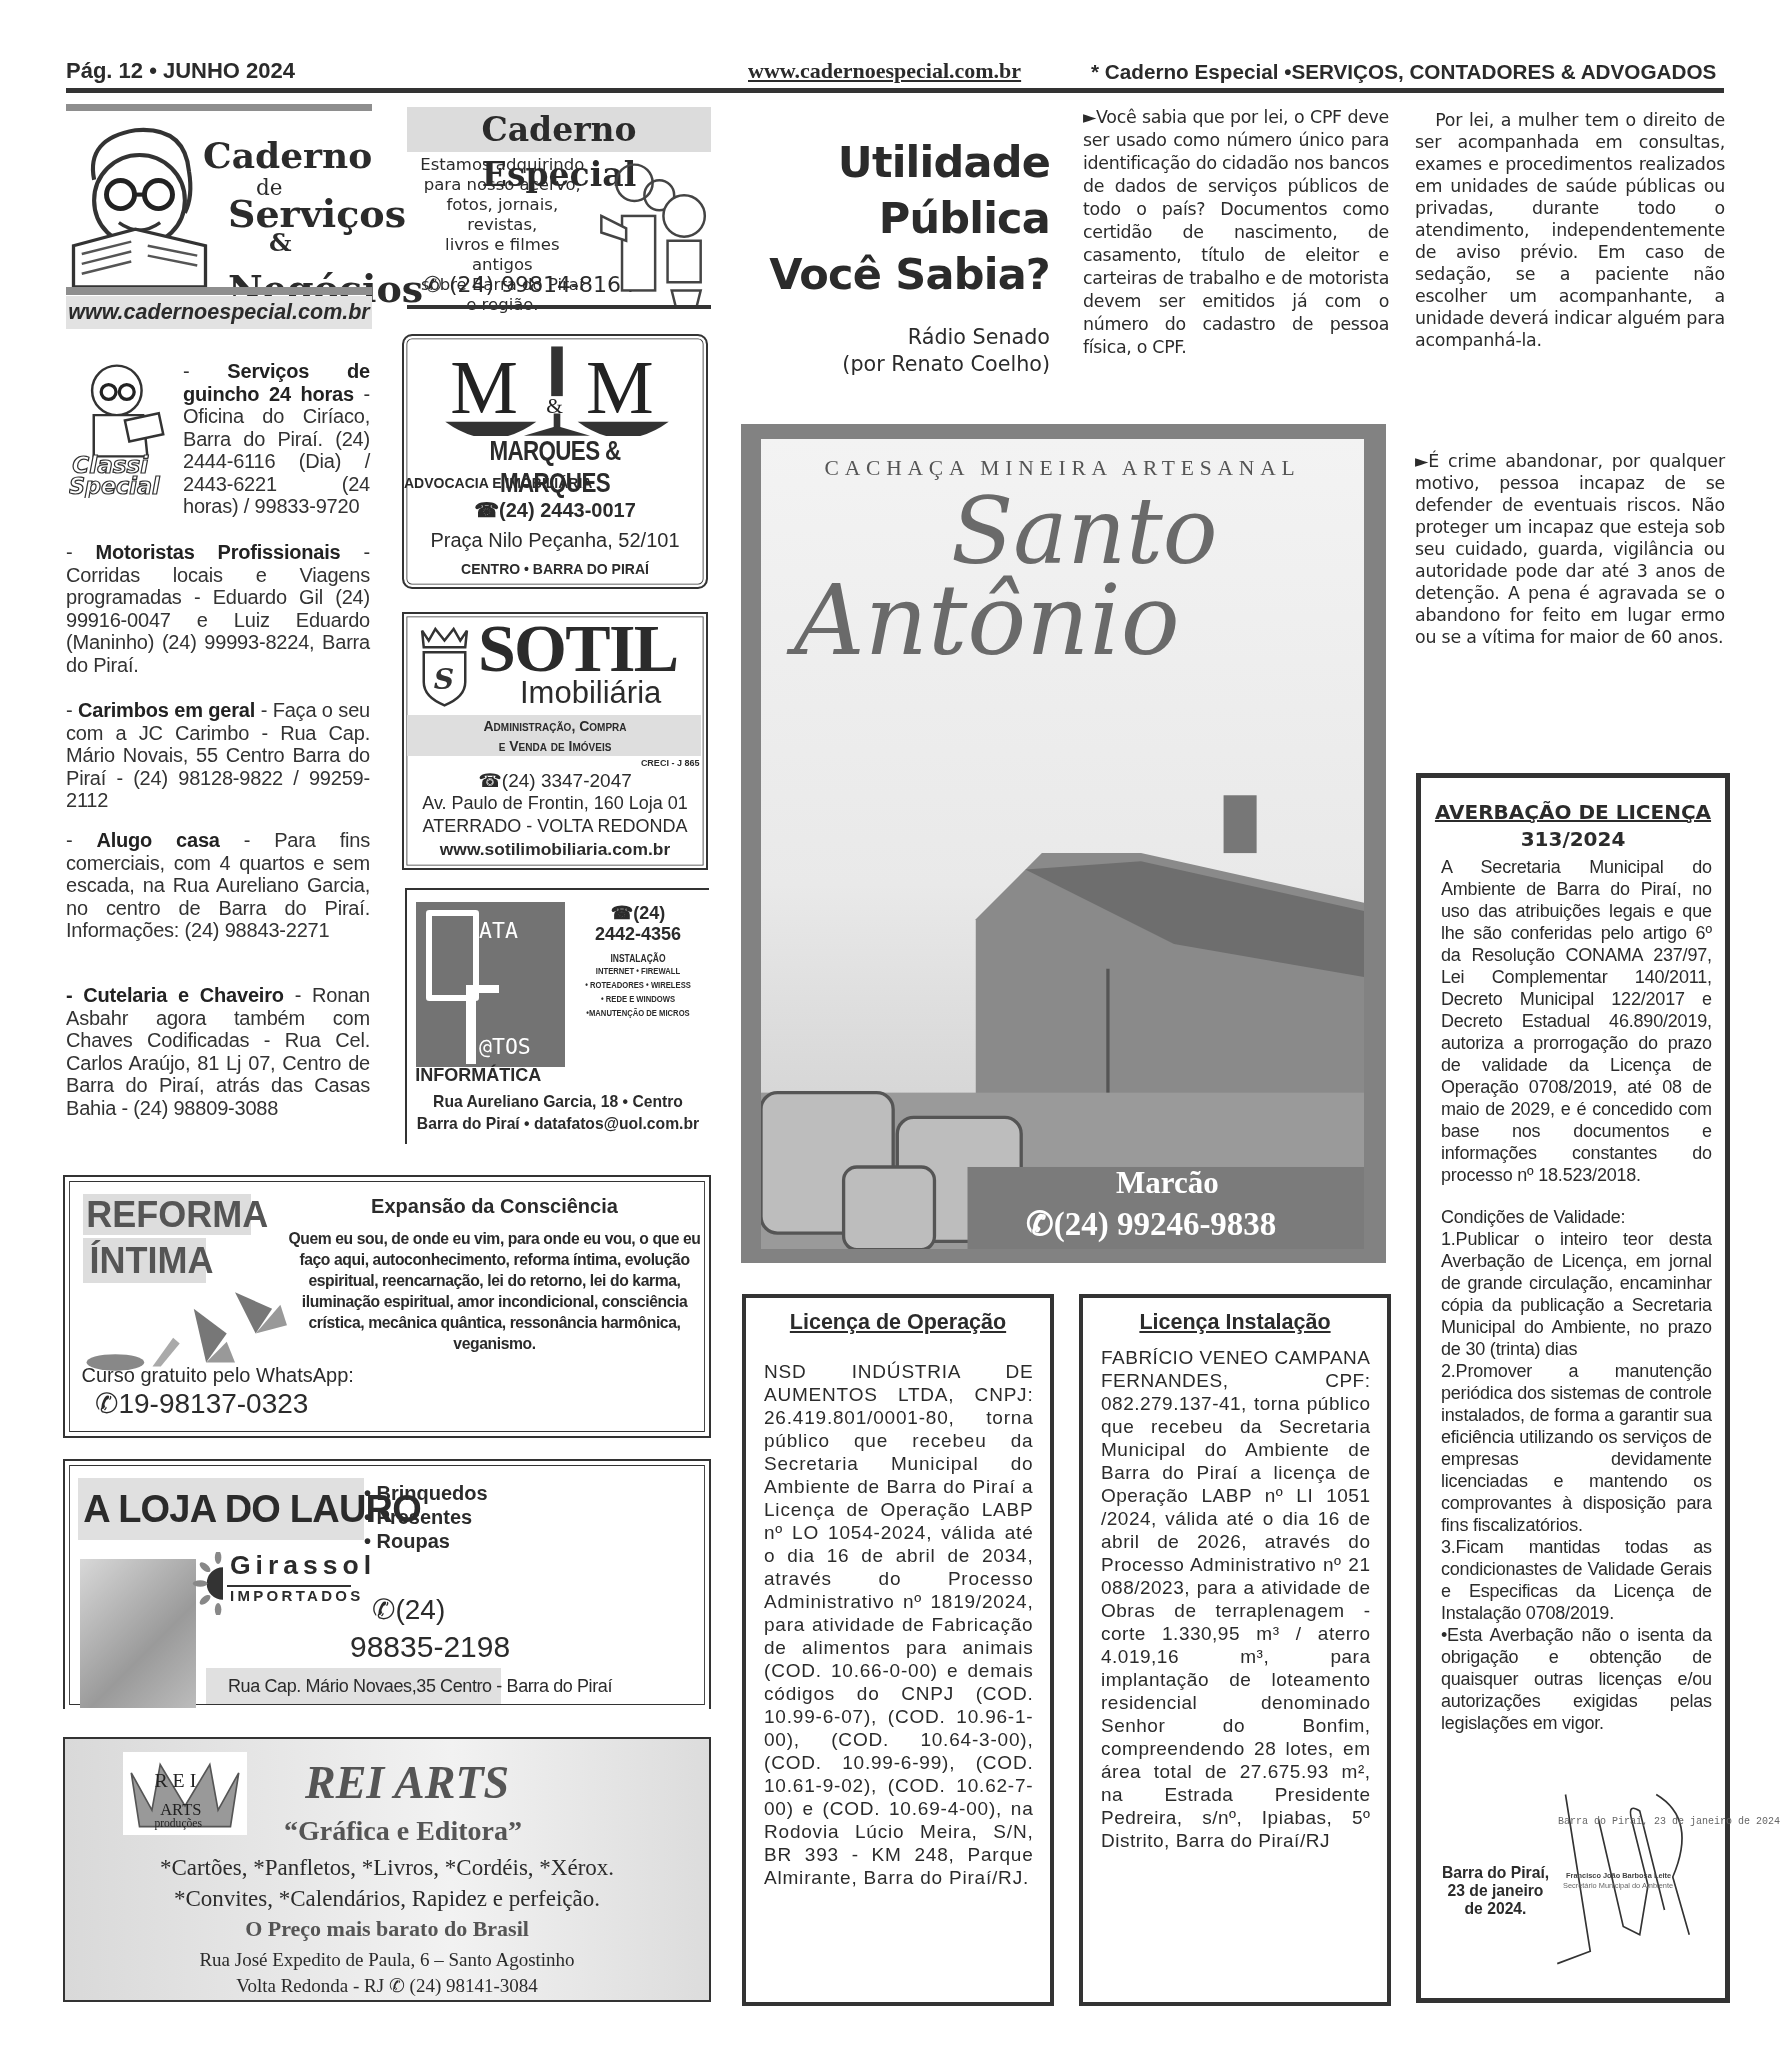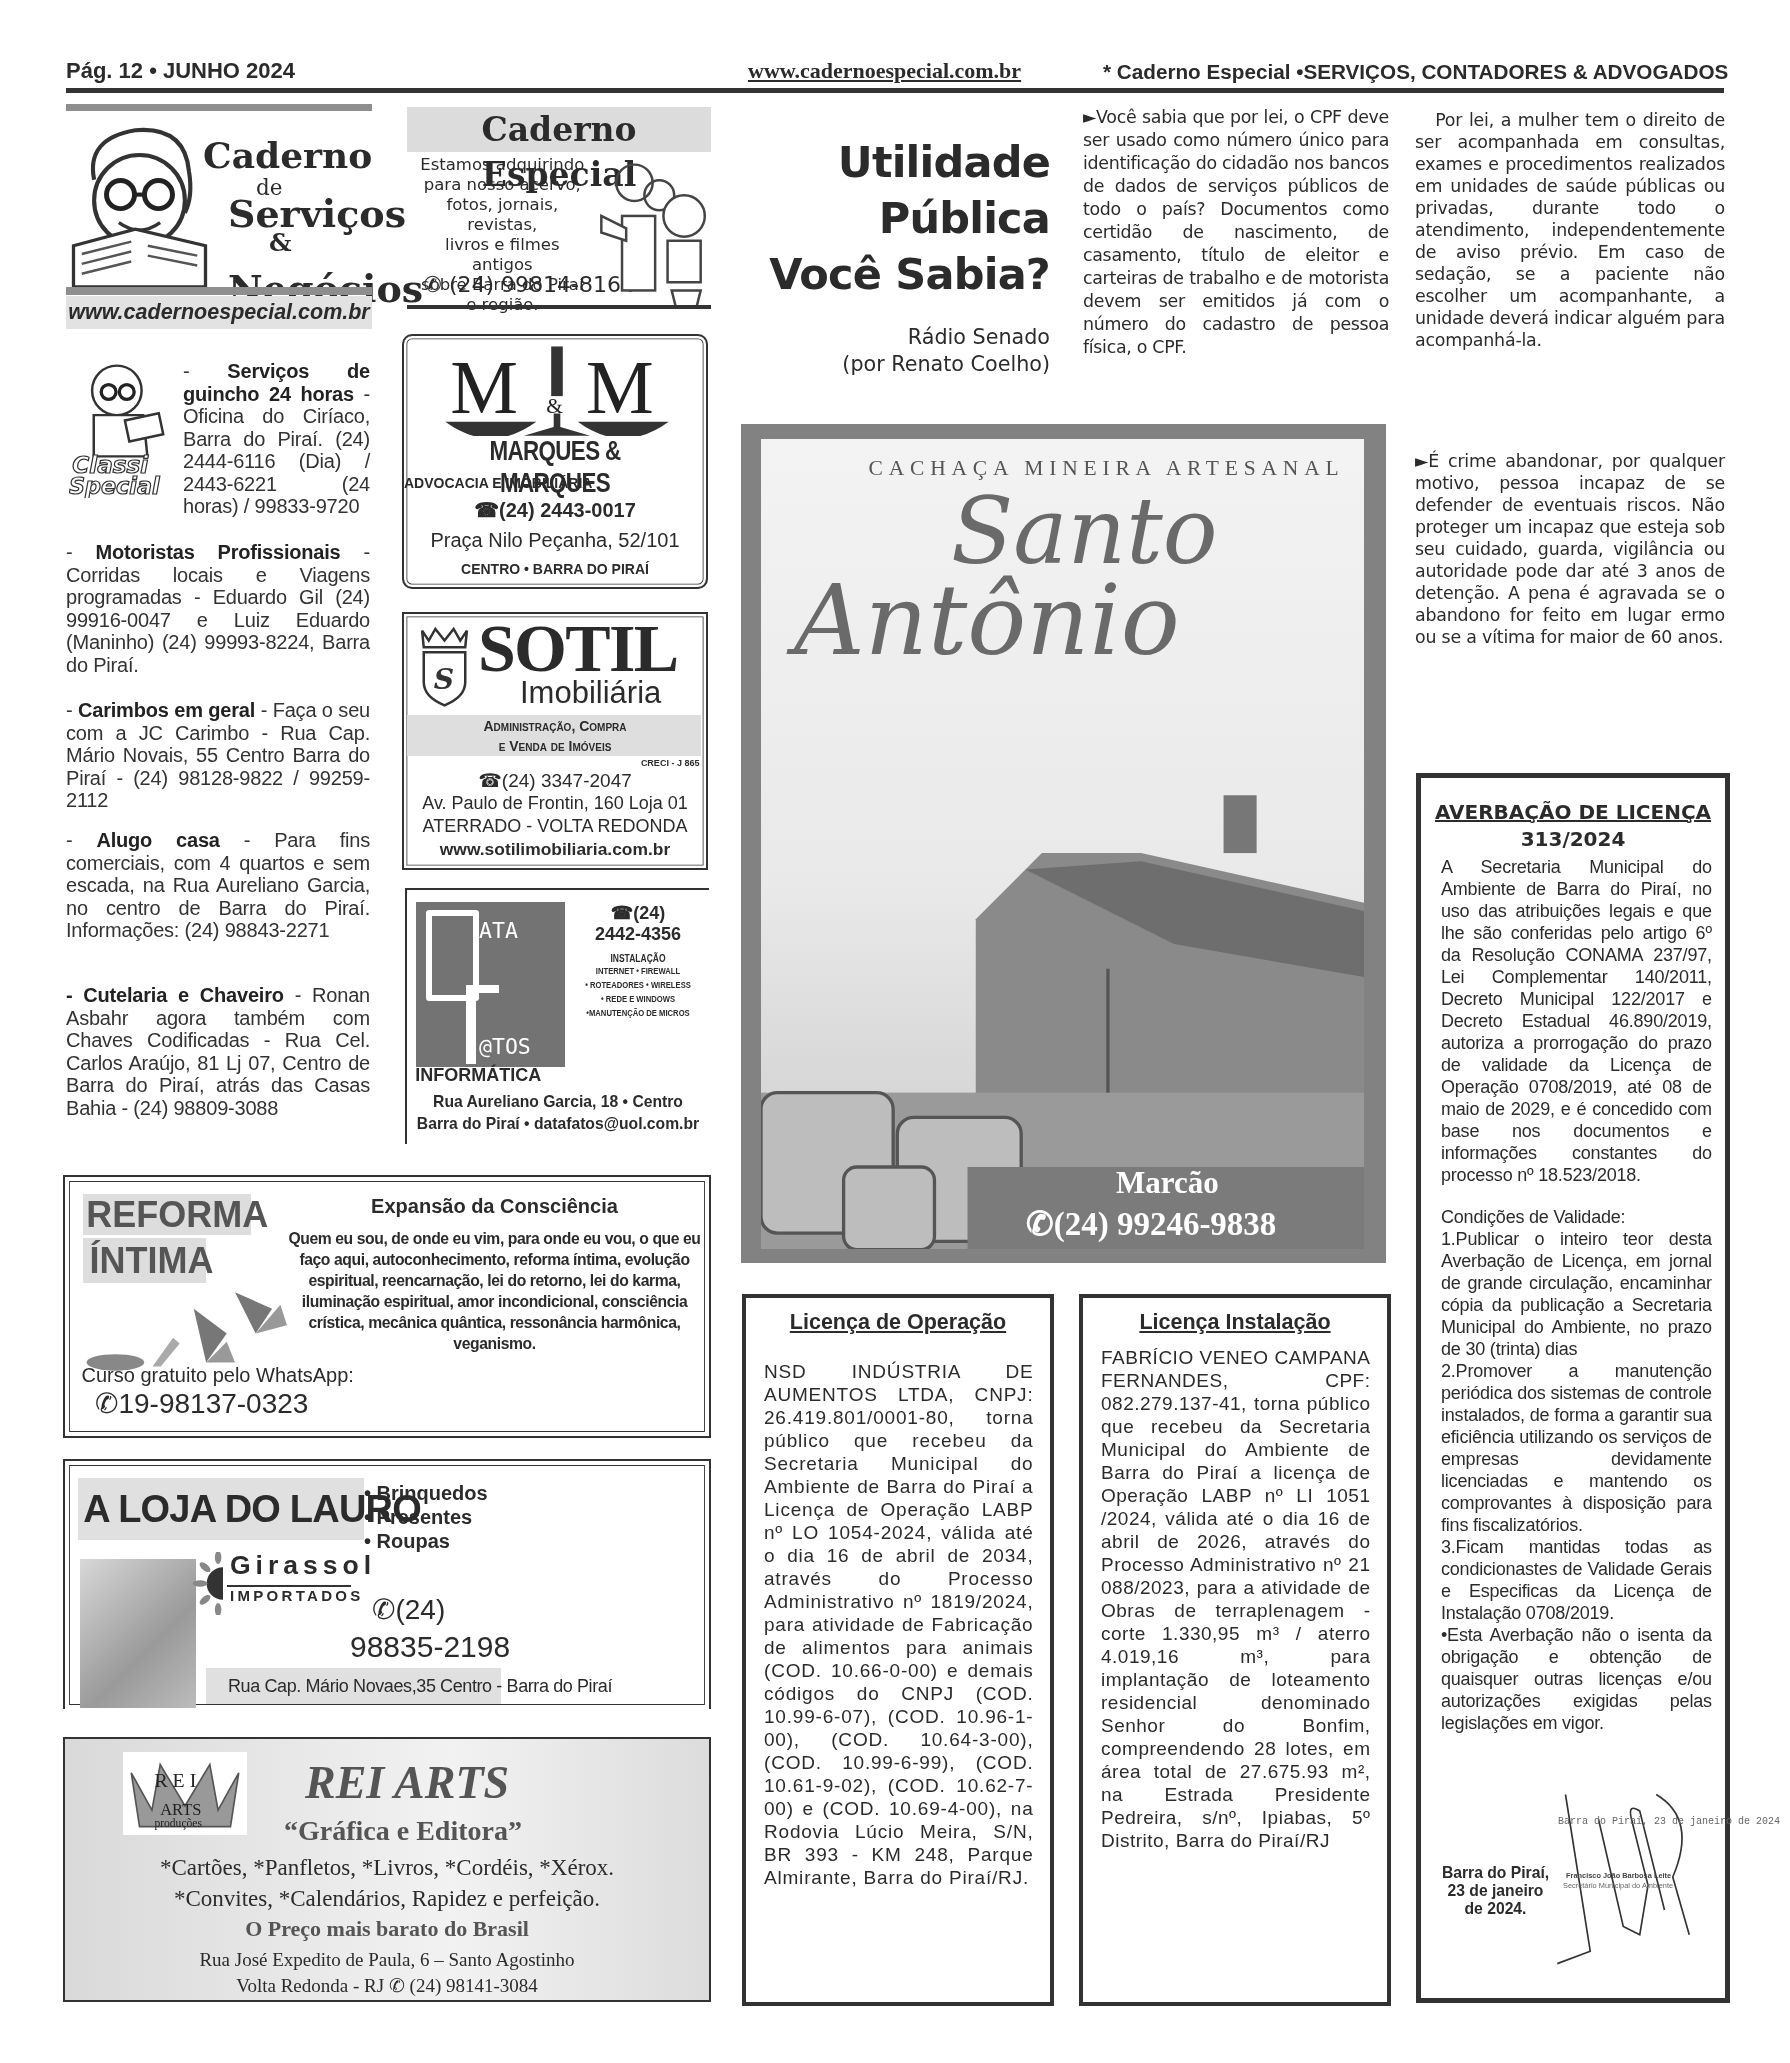"* Caderno Especial •SERVIÇOS, CONTADORES" #hdr-right { margin-left: 12px -> none }
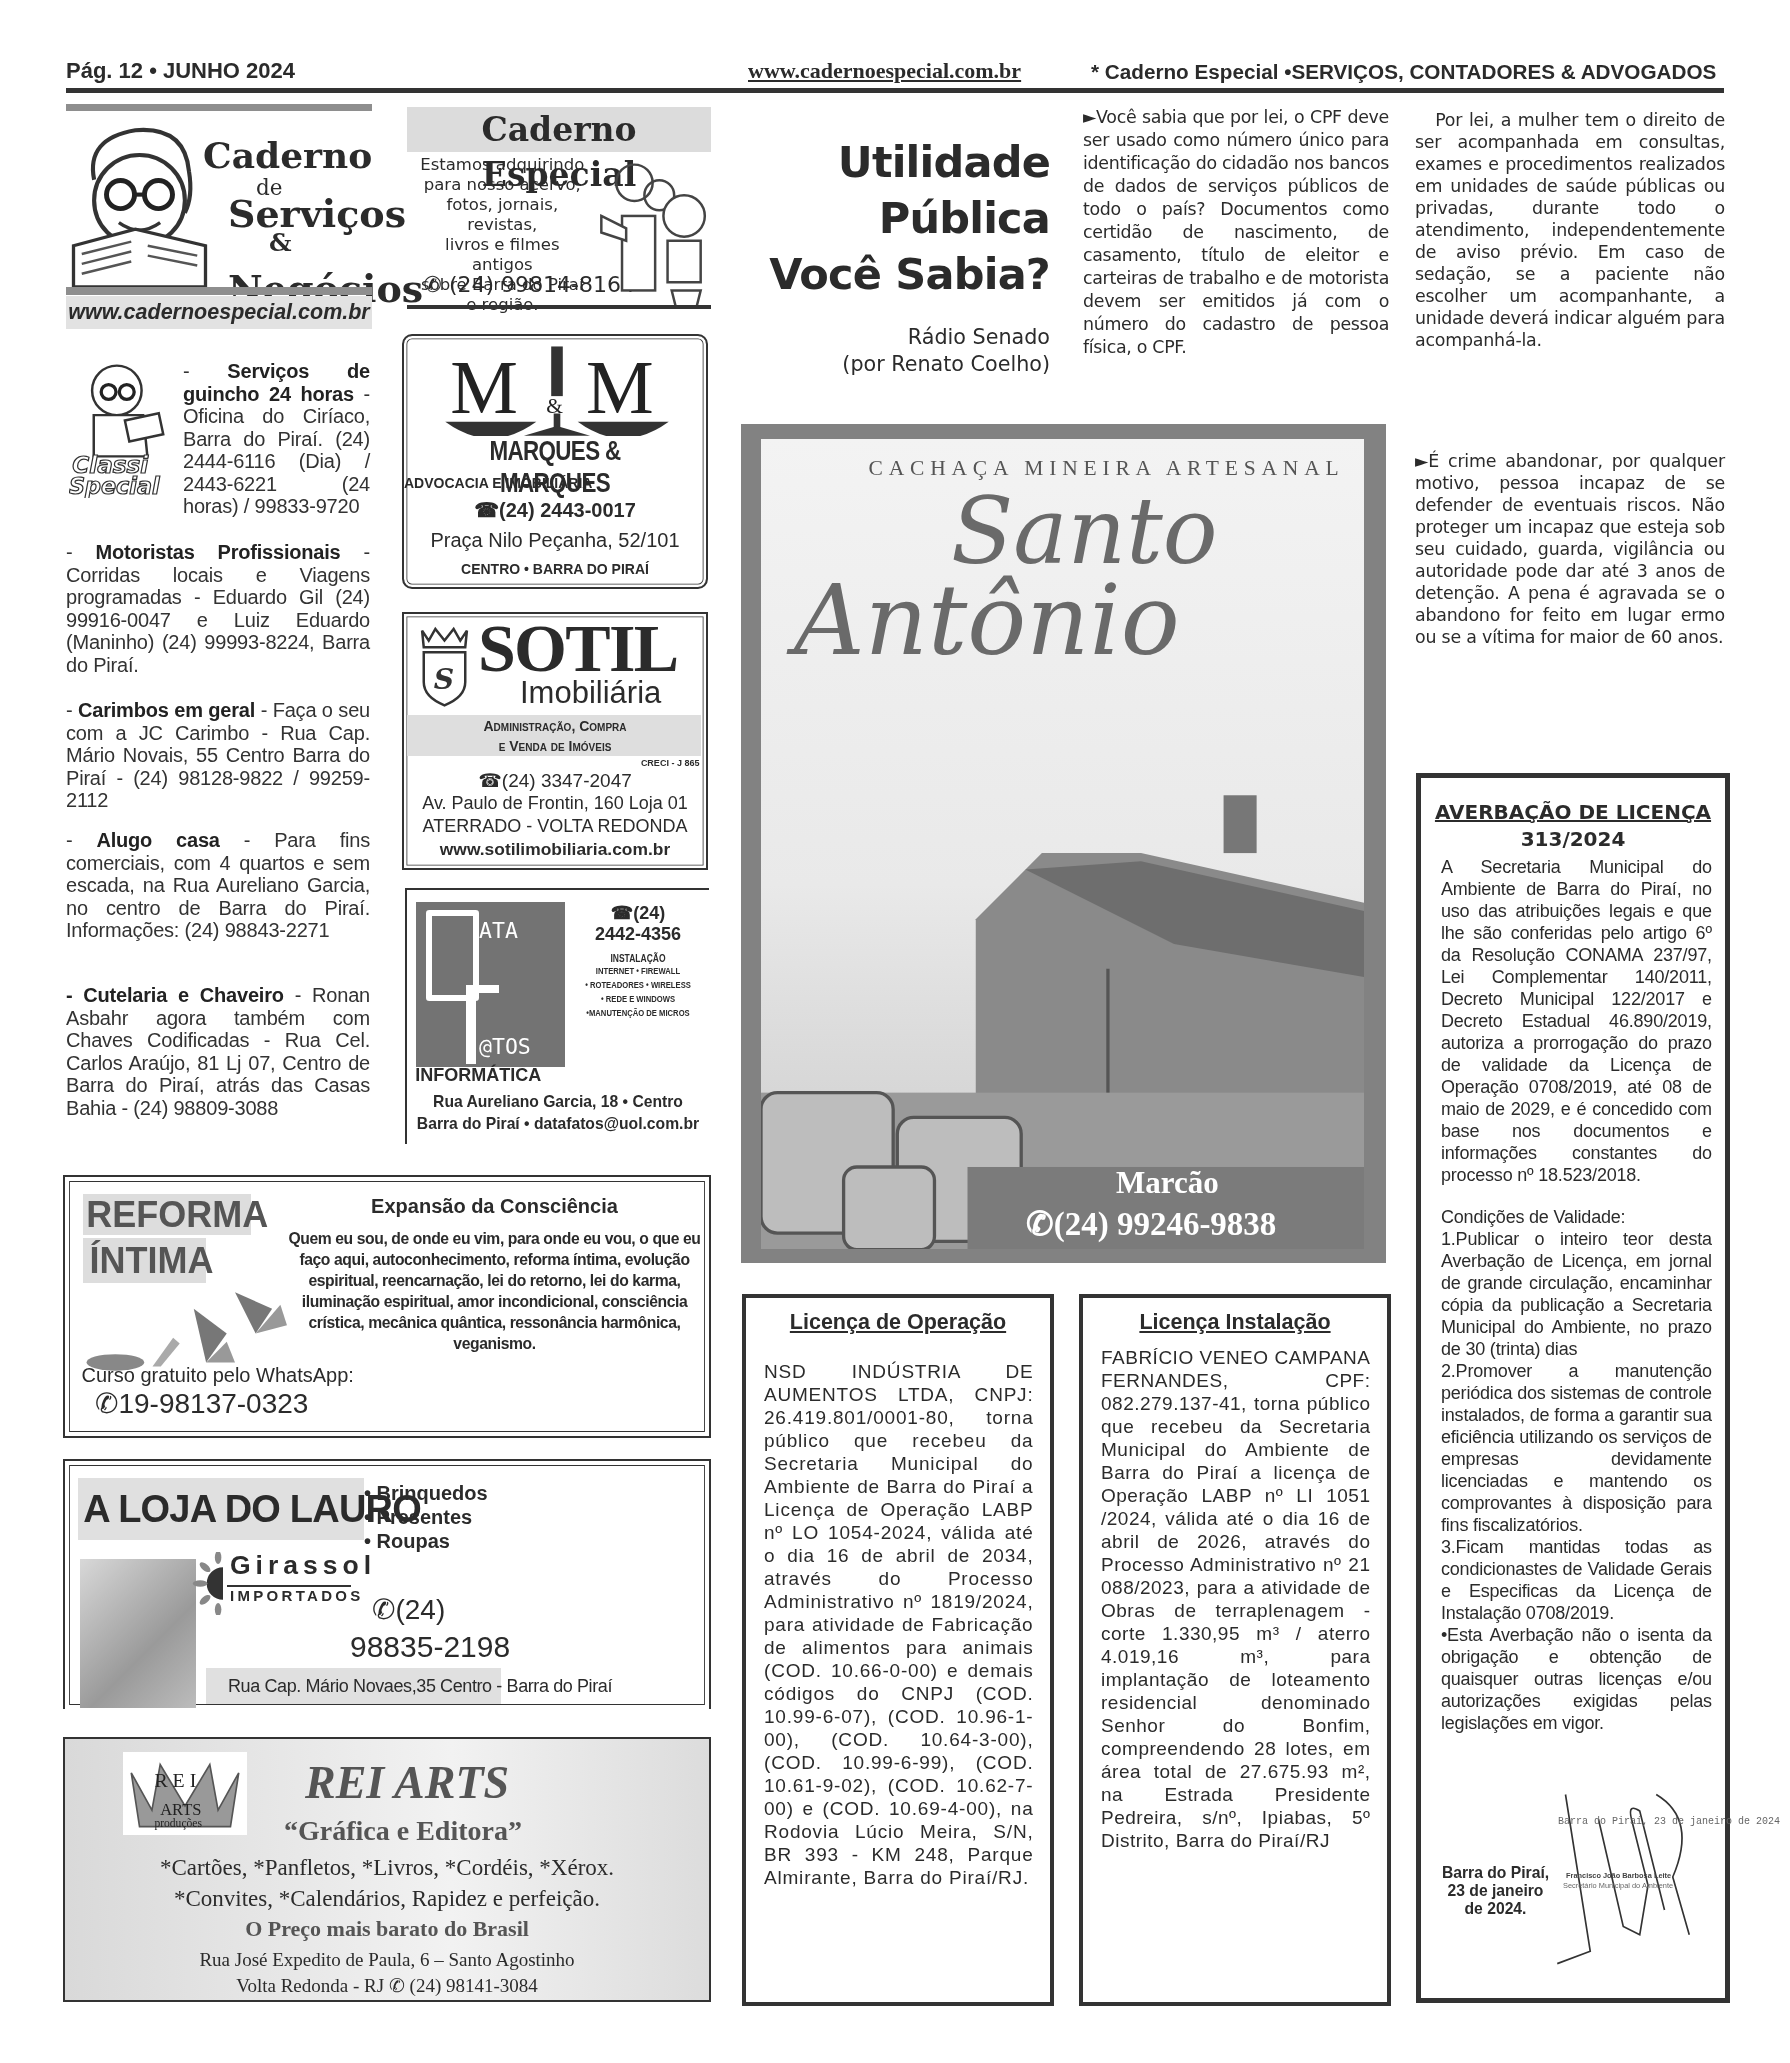"CACHAÇA MINEIRA ARTESANAL" #cach .top { padding-left: 44px -> none }
